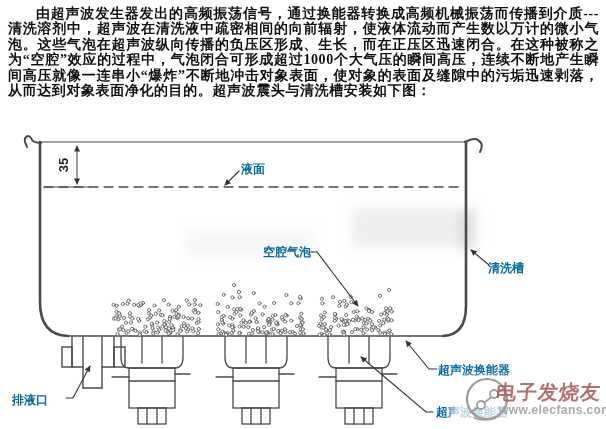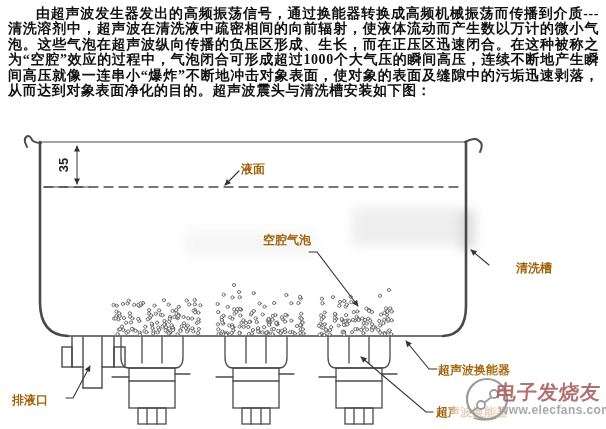"液面" .dlabel { color: #a16207 -> #0369a1 }
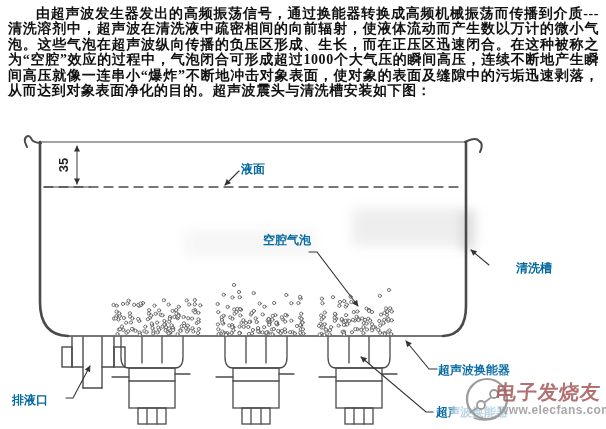"空腔气泡" div.dlabel { top: 232px -> 244px }
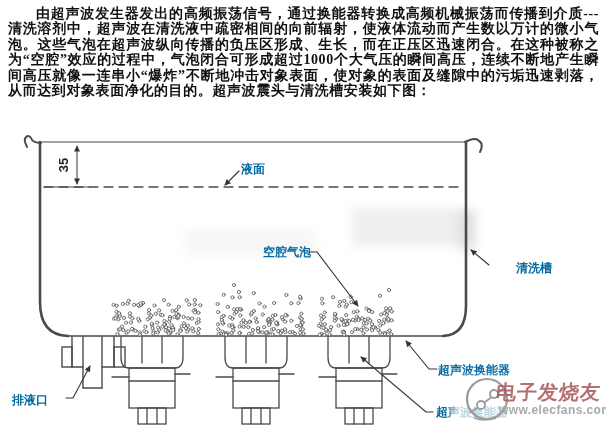"清洗槽" div.dlabel { left: 516px -> 488px }
